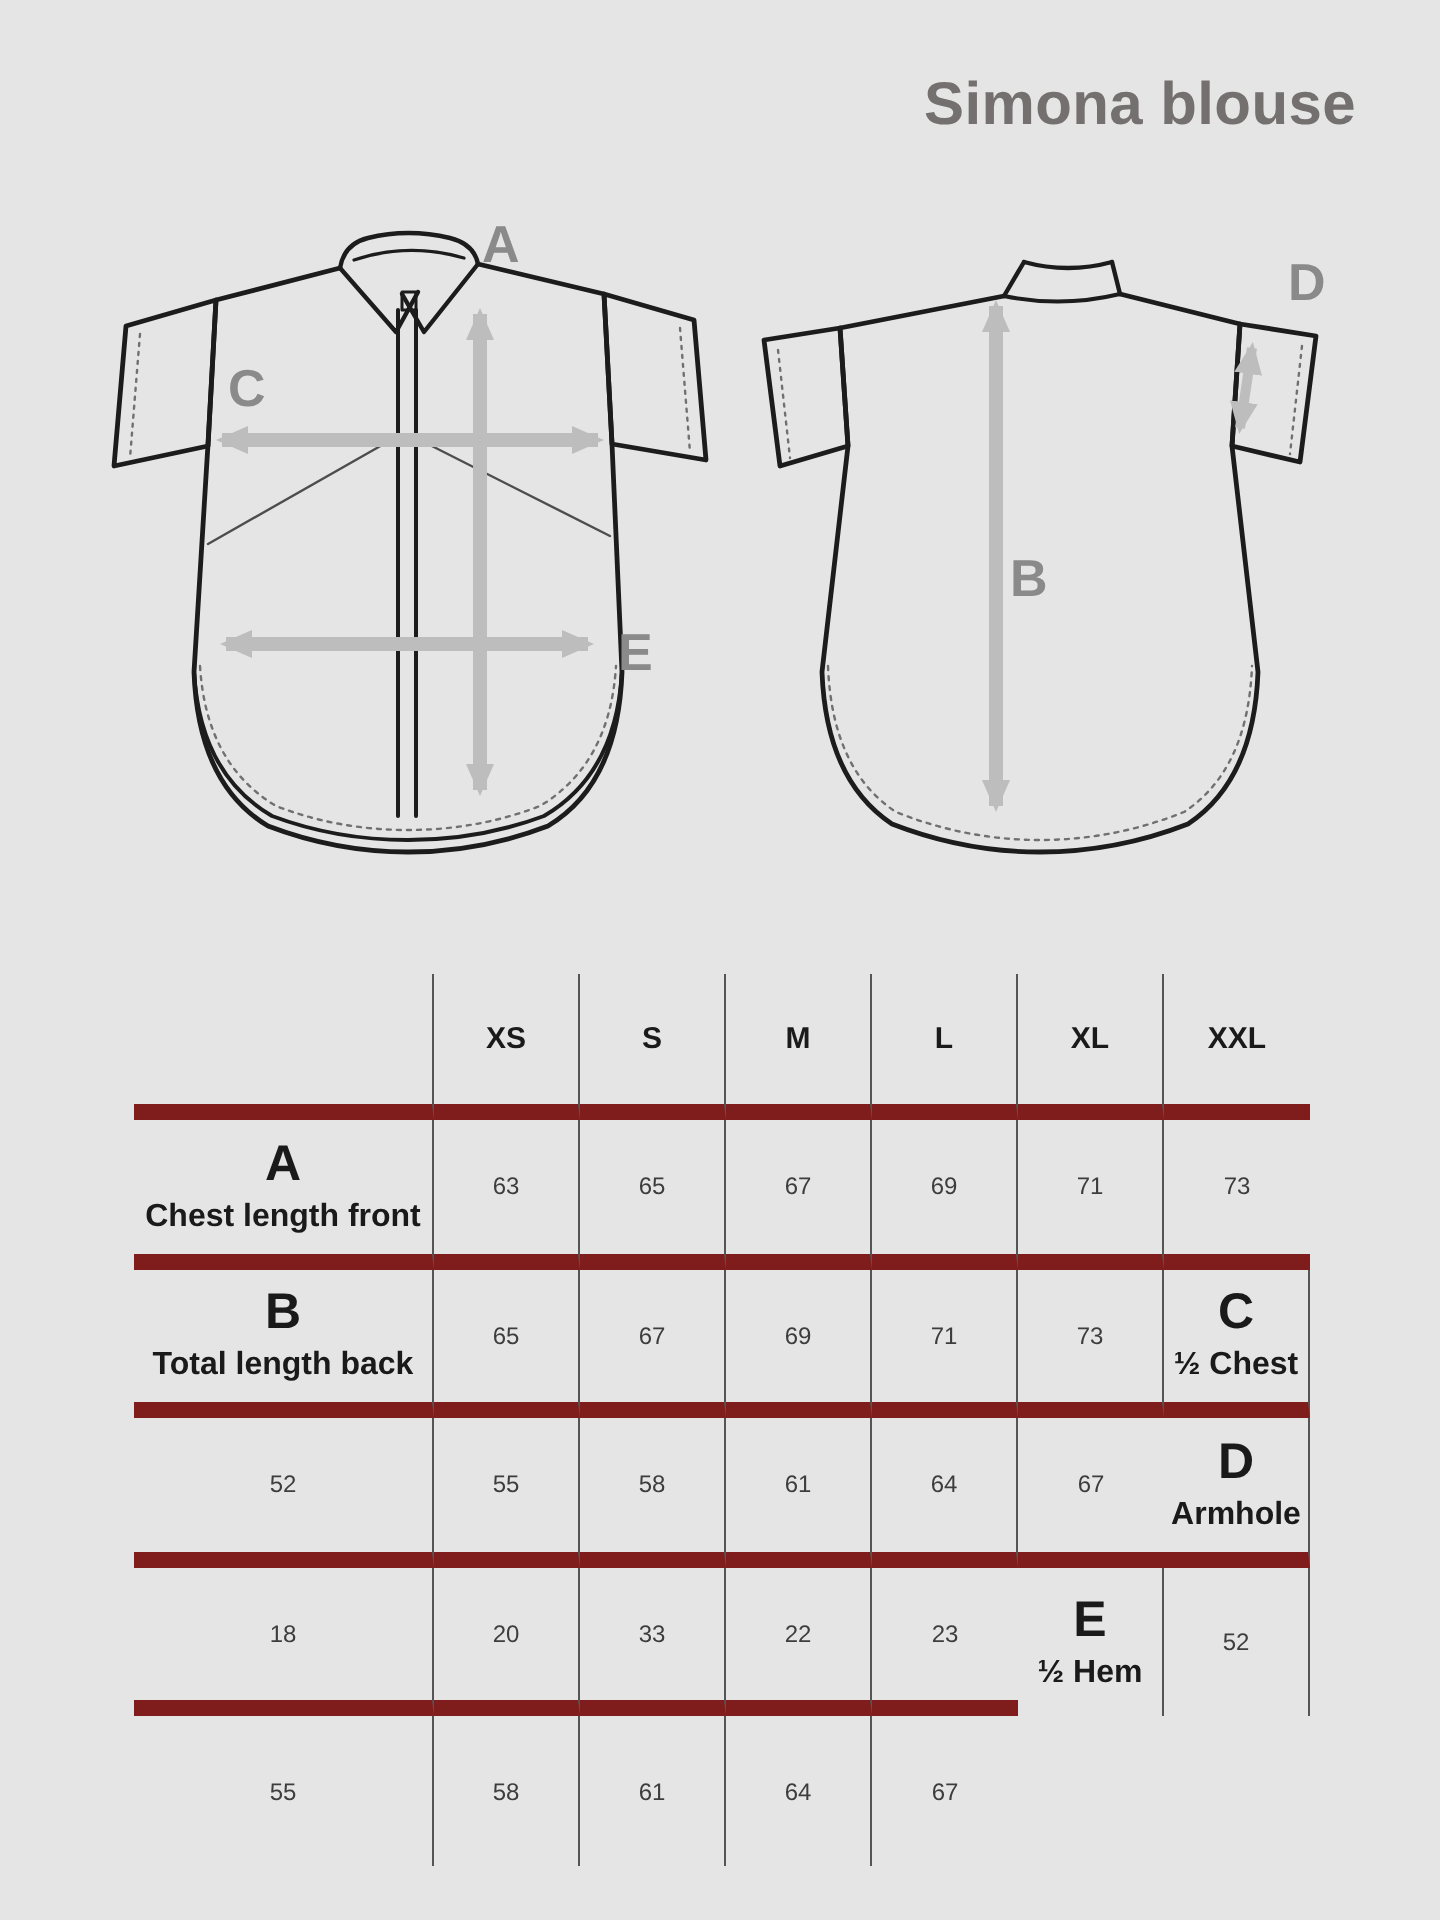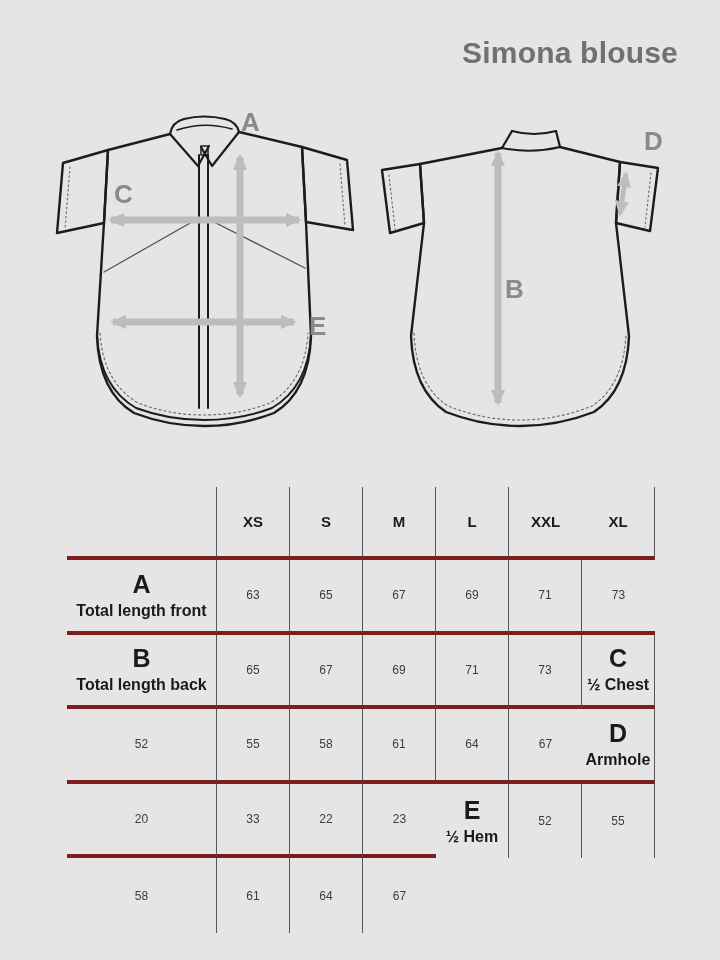"XS" .cell { border-bottom: 4px solid #7f1d1d -> 8px solid #7f1d1d }
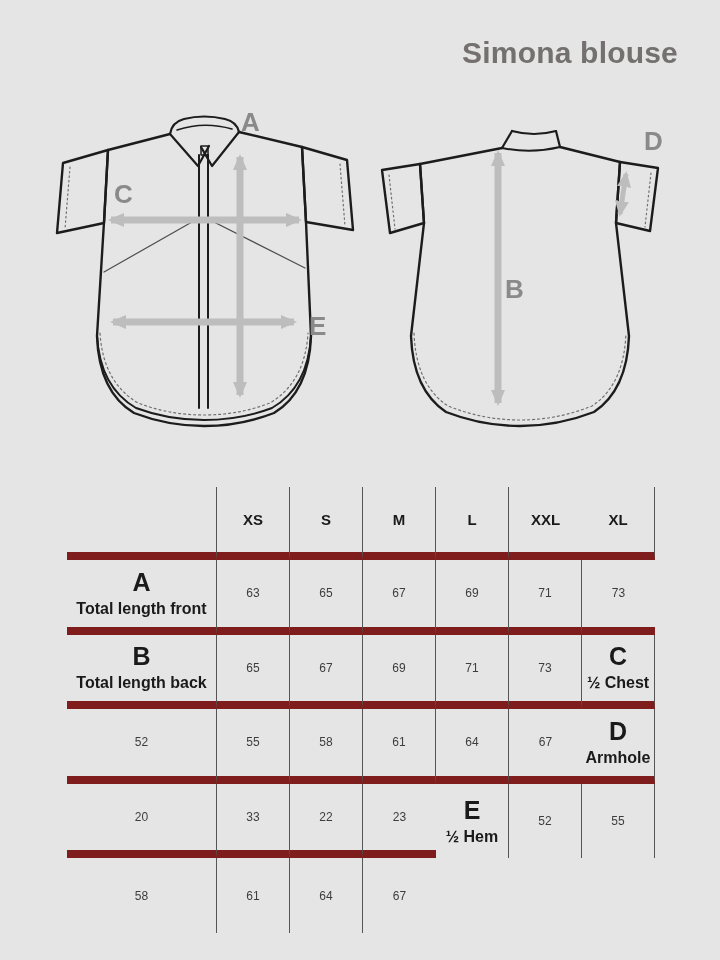"XXL" div.cell { order: before "XL" -> after "XL" }
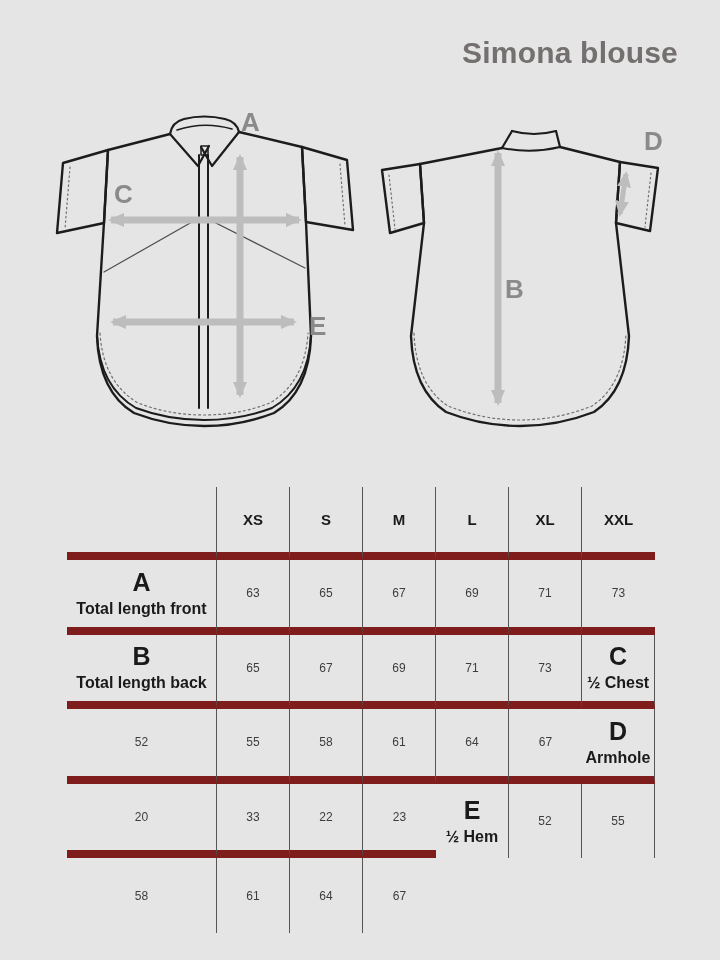"Total length front" div.rl-name { text: Total -> Chest }
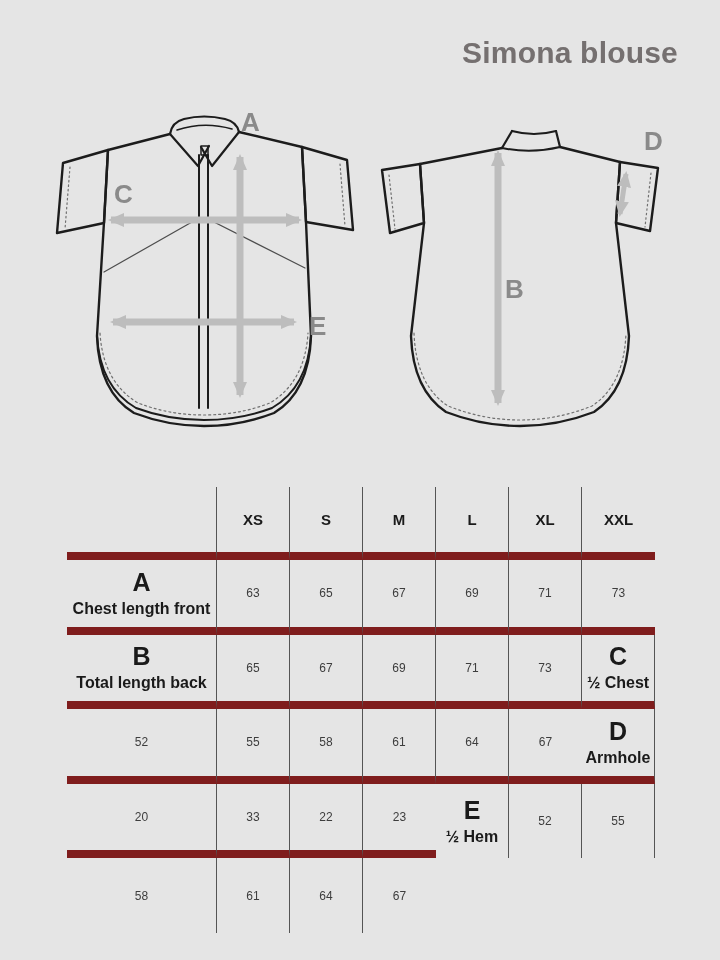"18" div.cell { html: none -> <div>18</div> }
